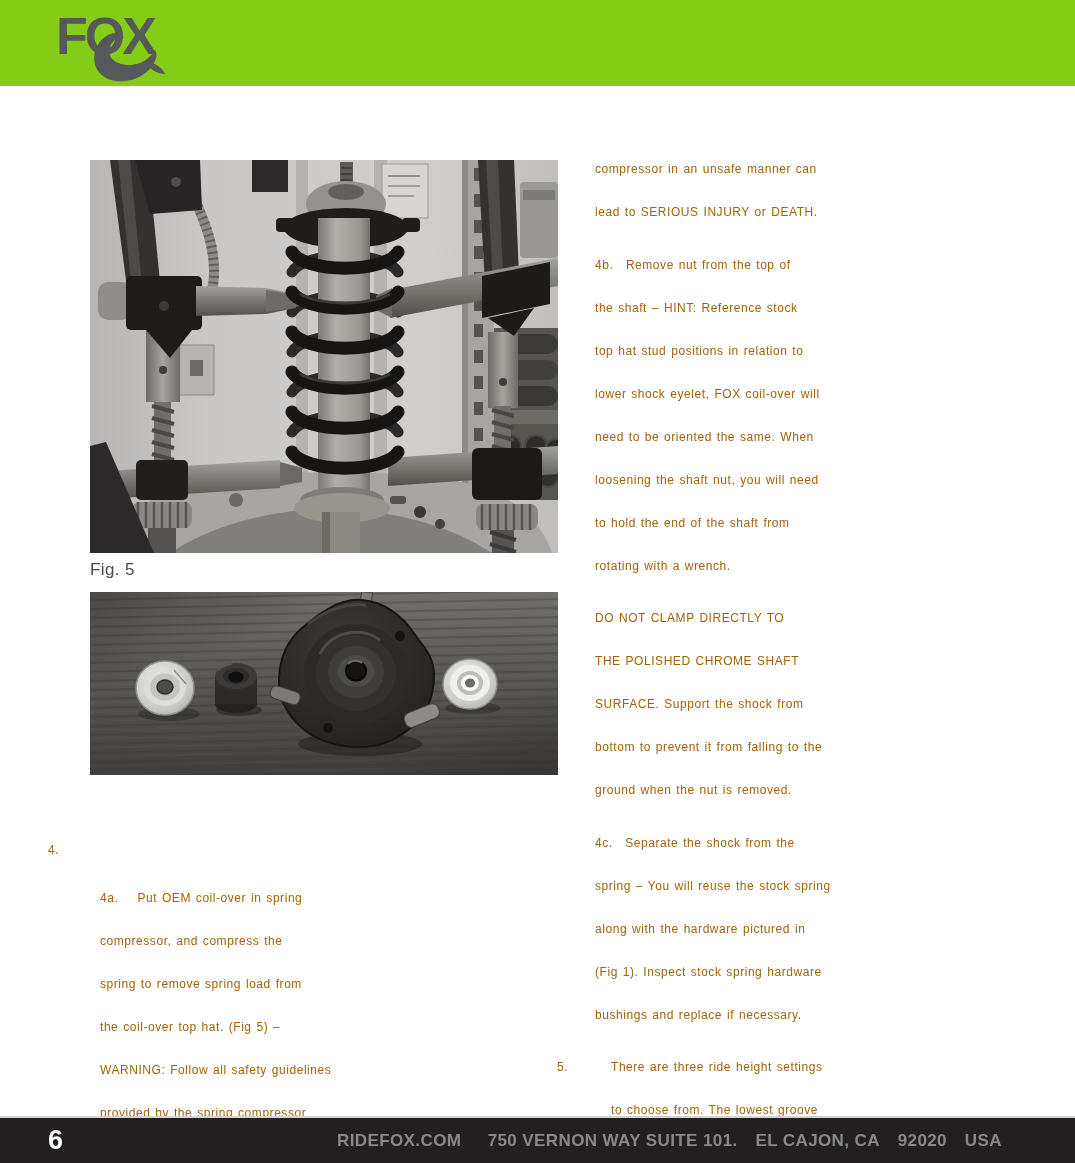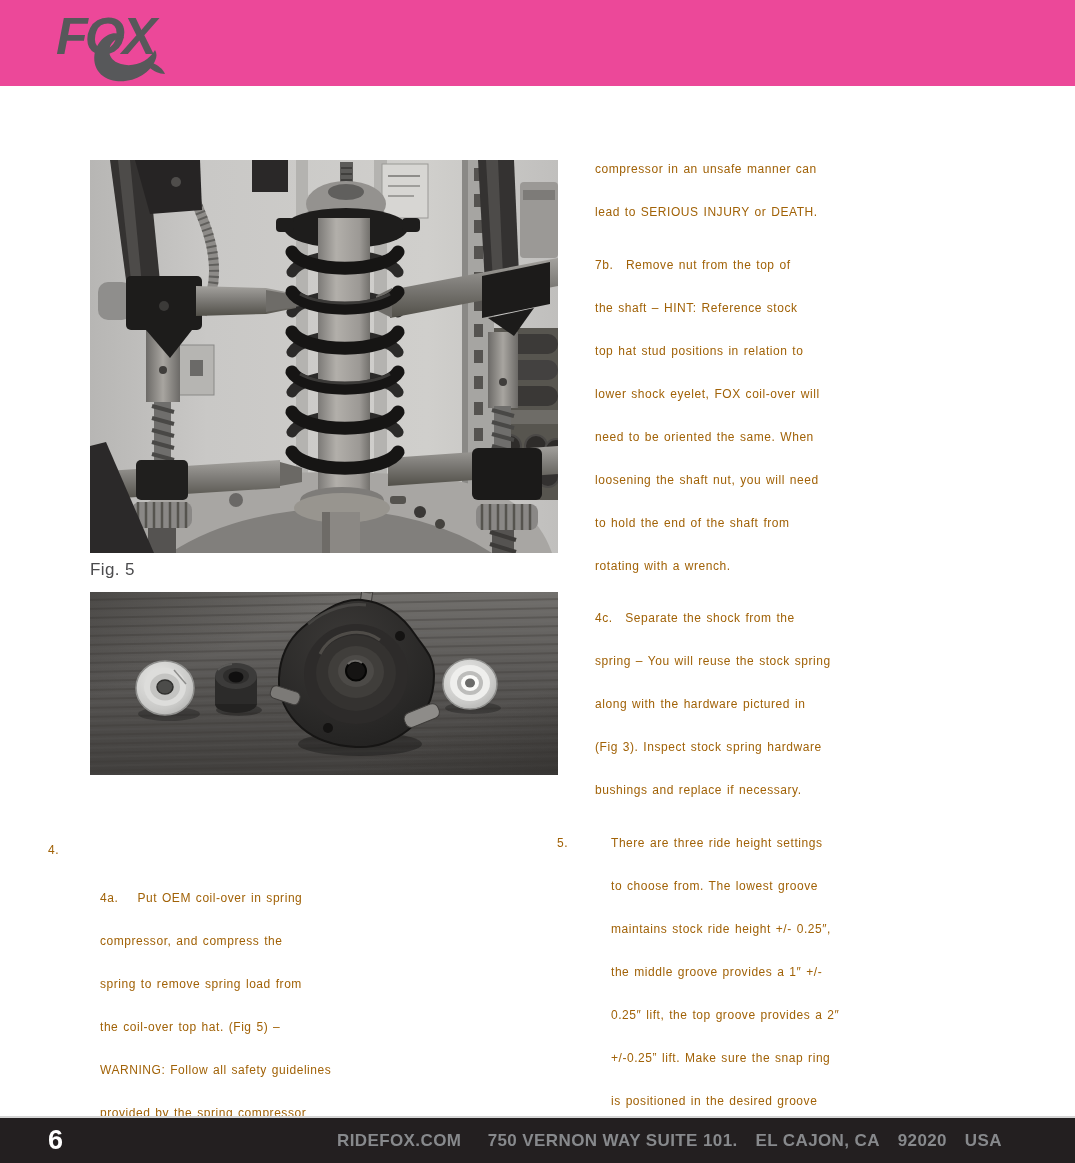"FOX" .topbar { background: #ec4899 -> #84cc16; font-style: italic -> none }
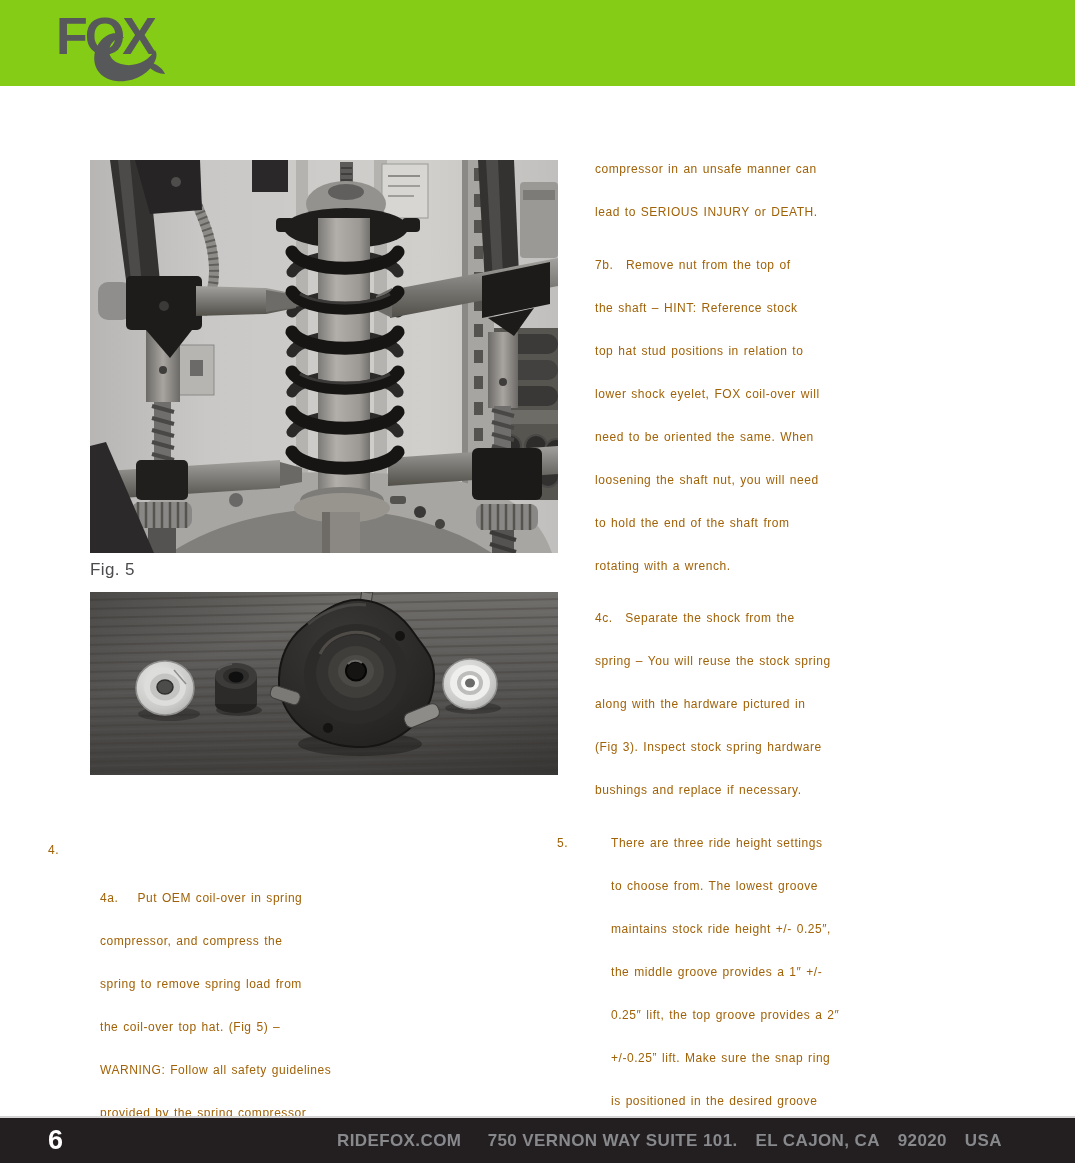"7b. Remove nut from the" p.para { text: 7b -> 4b }
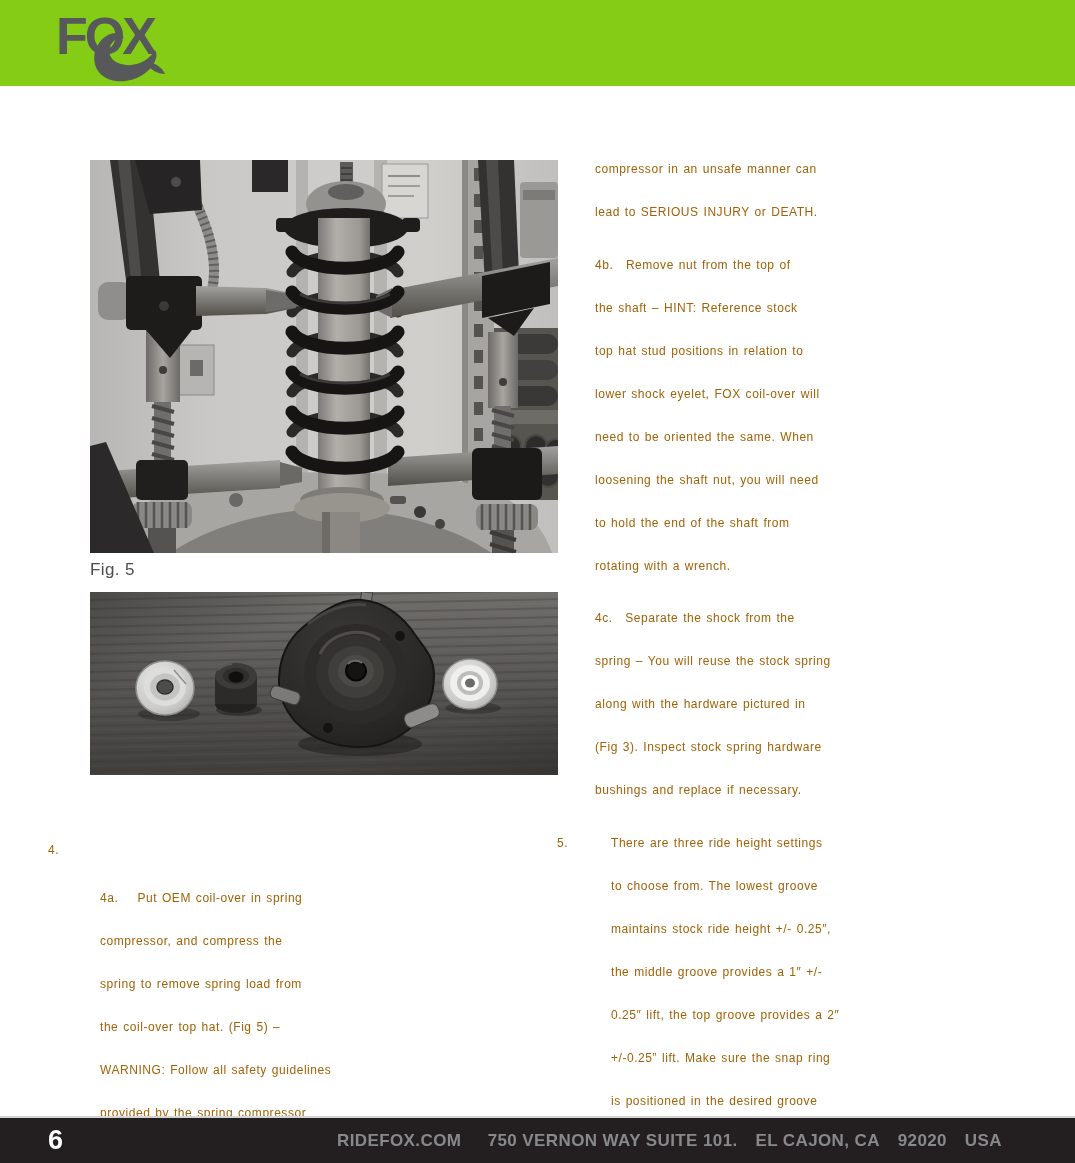"DO NOT CLAMP DIRECTLY TO" p.para { html: none -> <p>DO NOT CLAMP DIRECTLY TO THE POLISHED CHROME SHAFT SURFACE. Support the shock from bottom to prevent it from falling to the ground when the nut is removed.</p> }
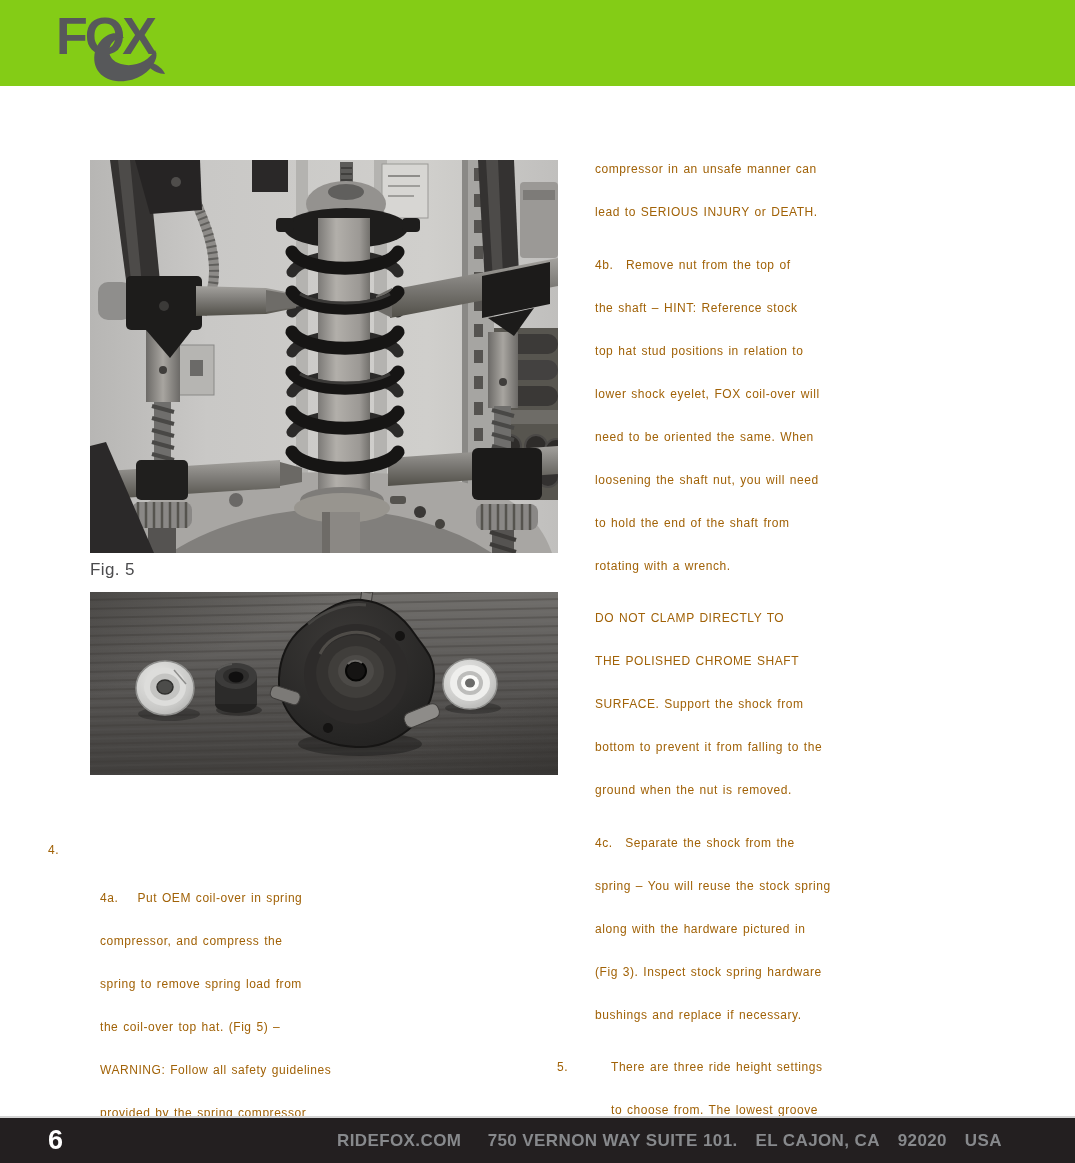"4c. Separate the shock from" p.para { text: 3 -> 1 }
